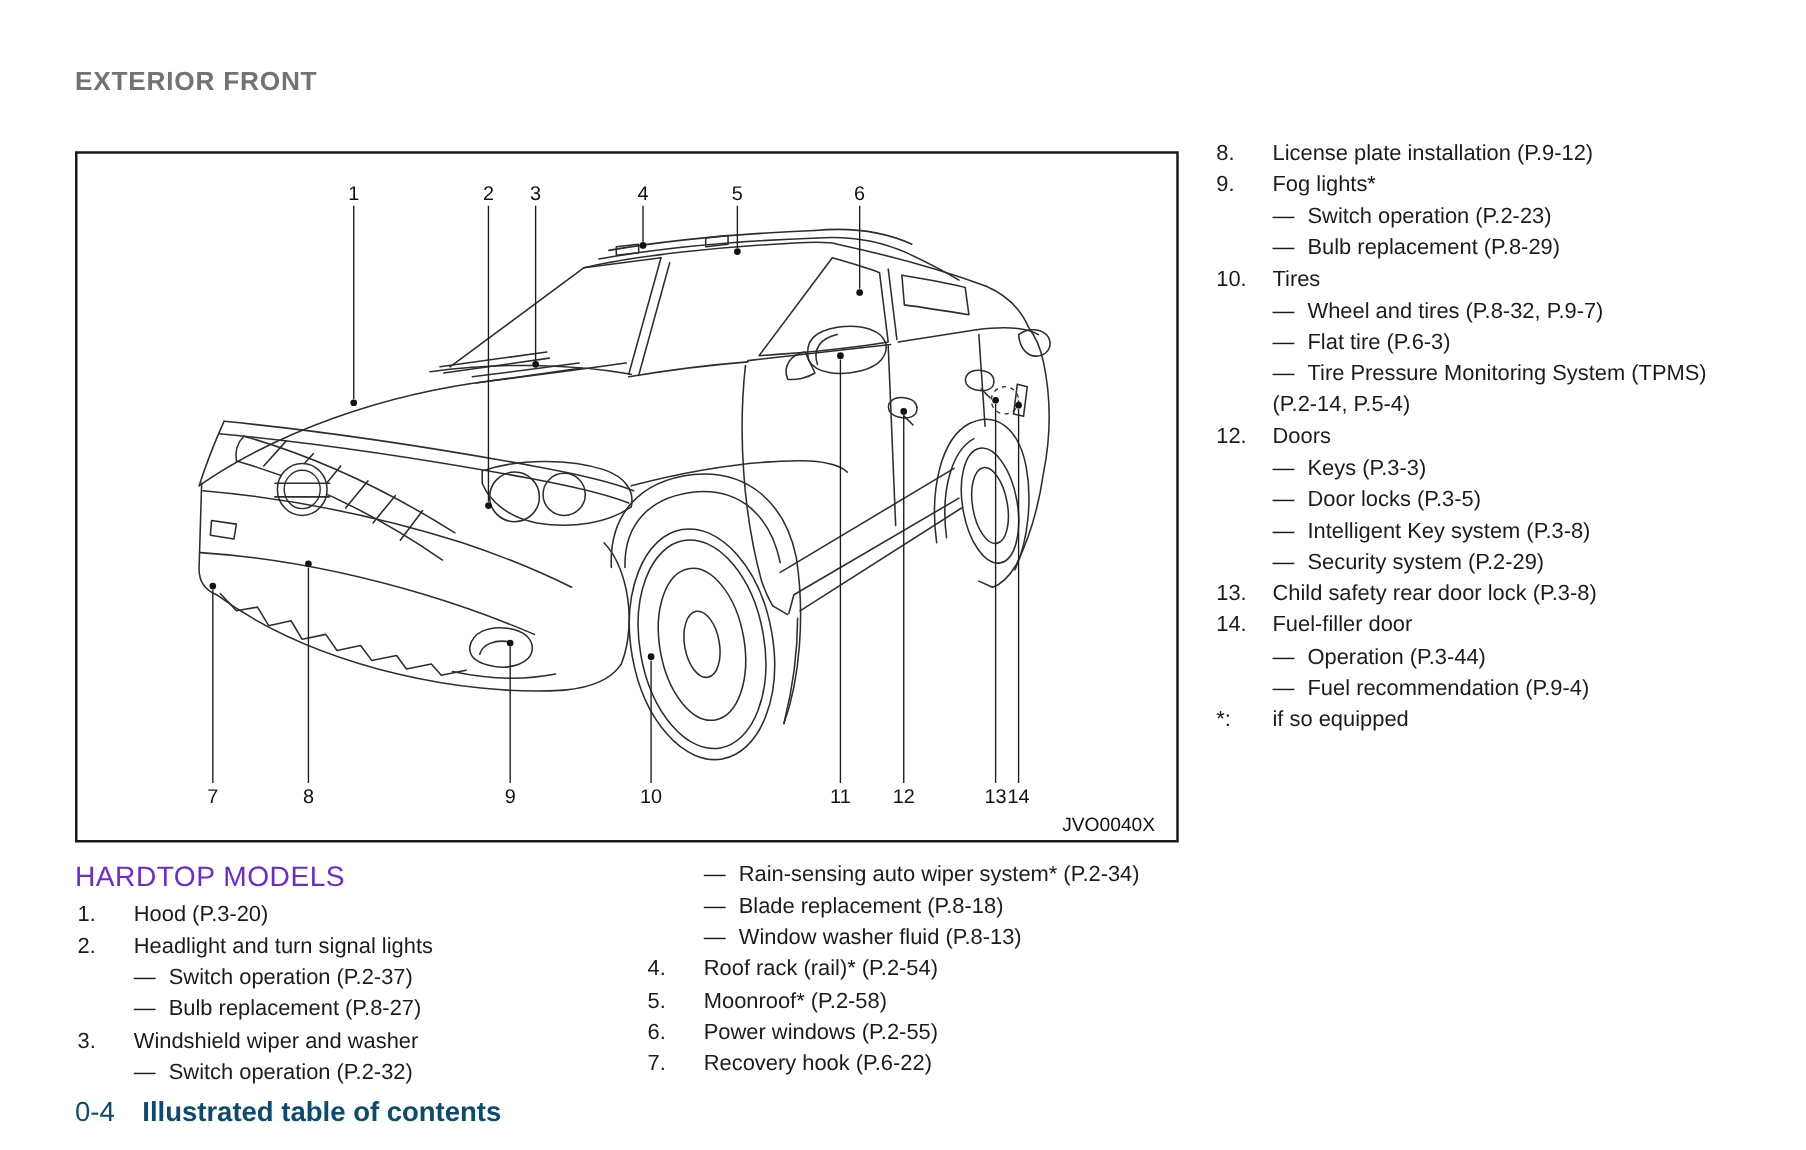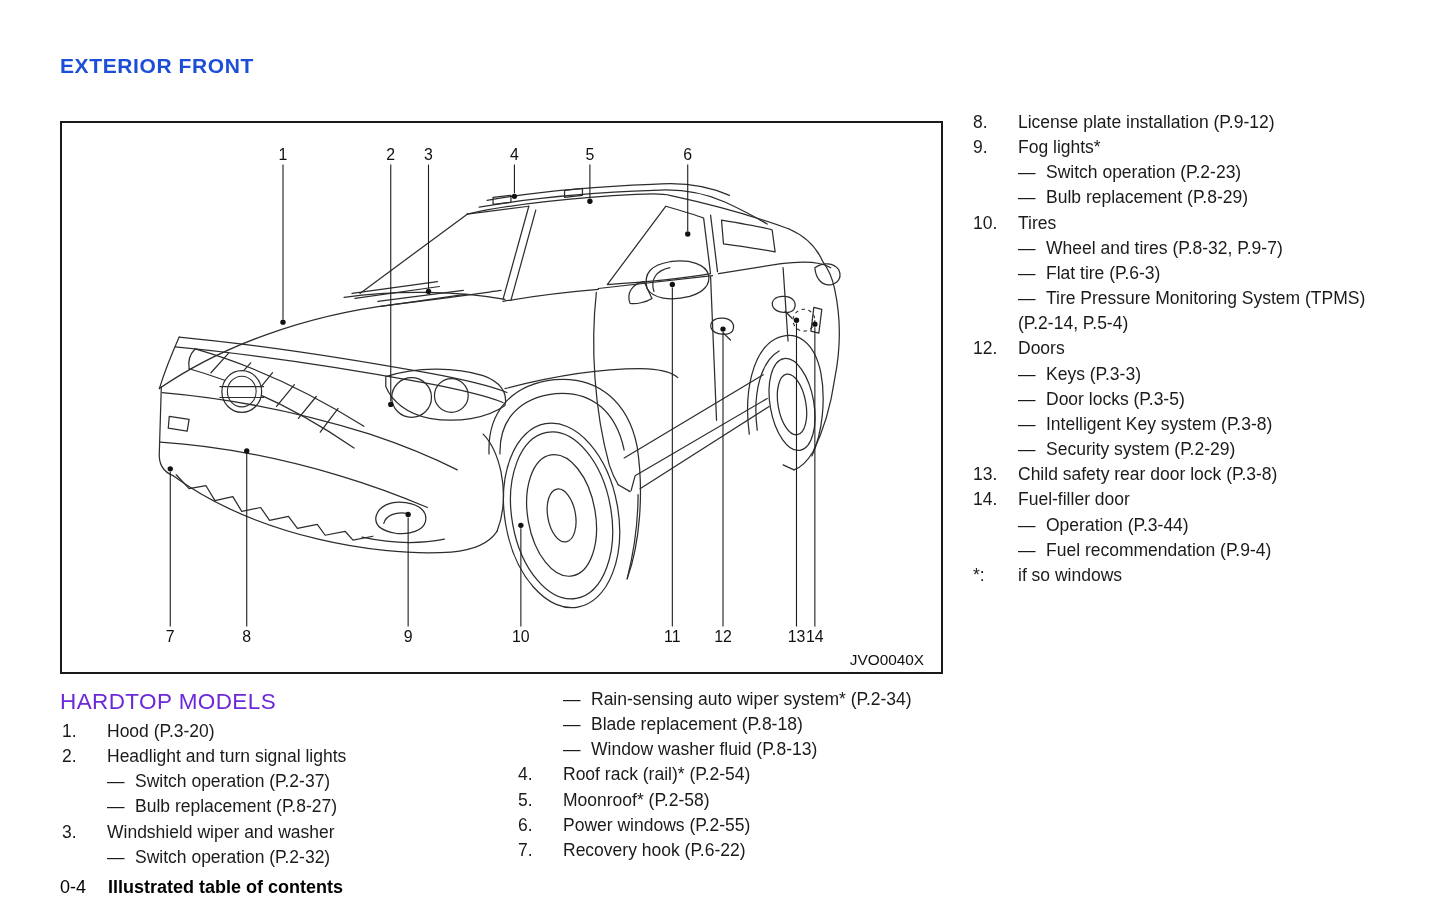"EXTERIOR FRONT" #page-title { color: #1d4ed8 -> #737373 }
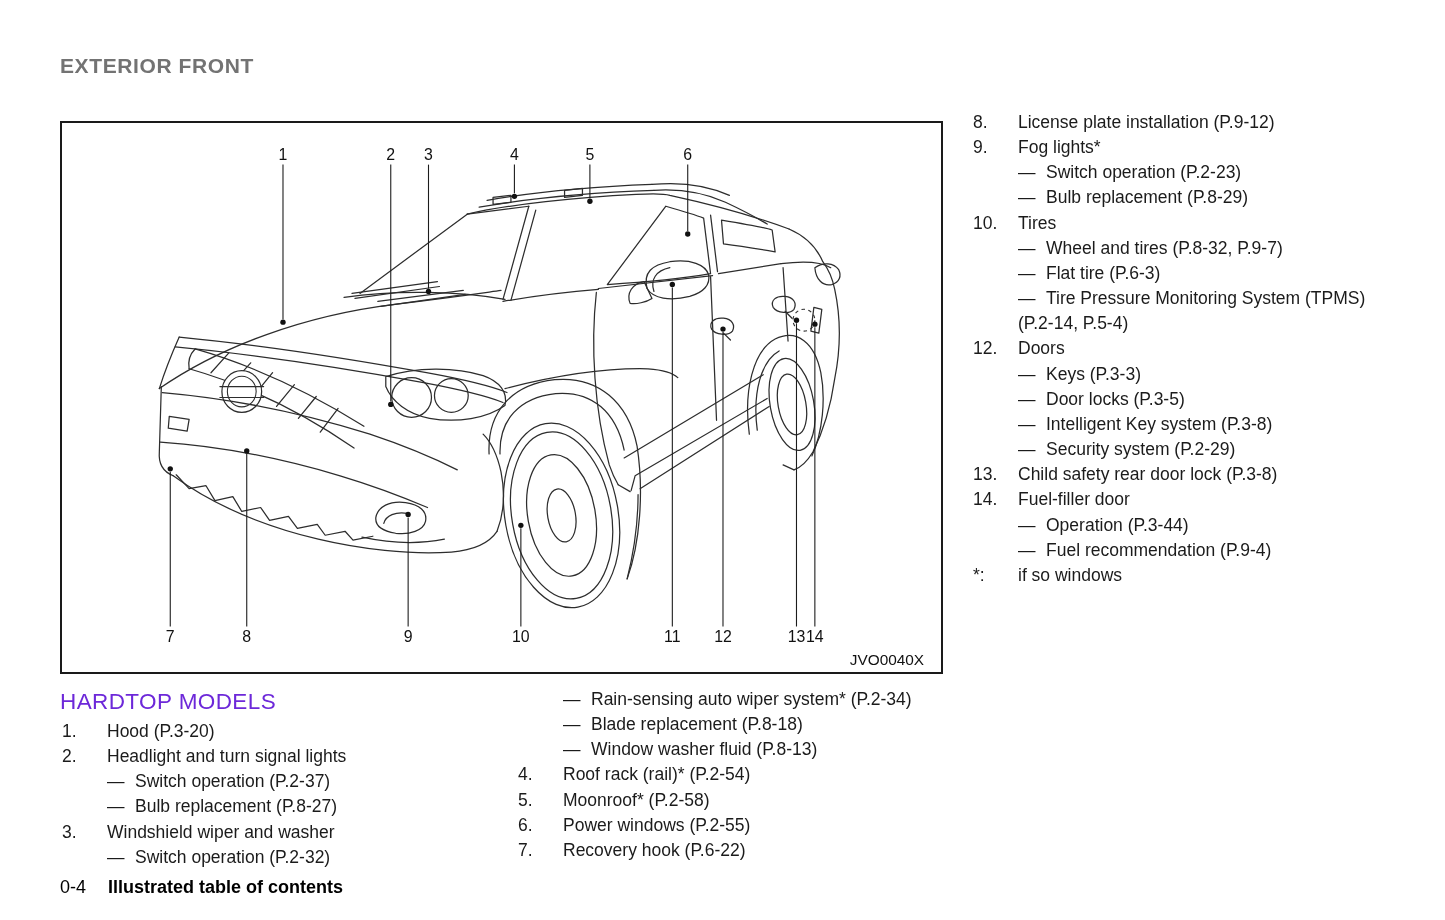"if so windows" span.txt { text: windows -> equipped }
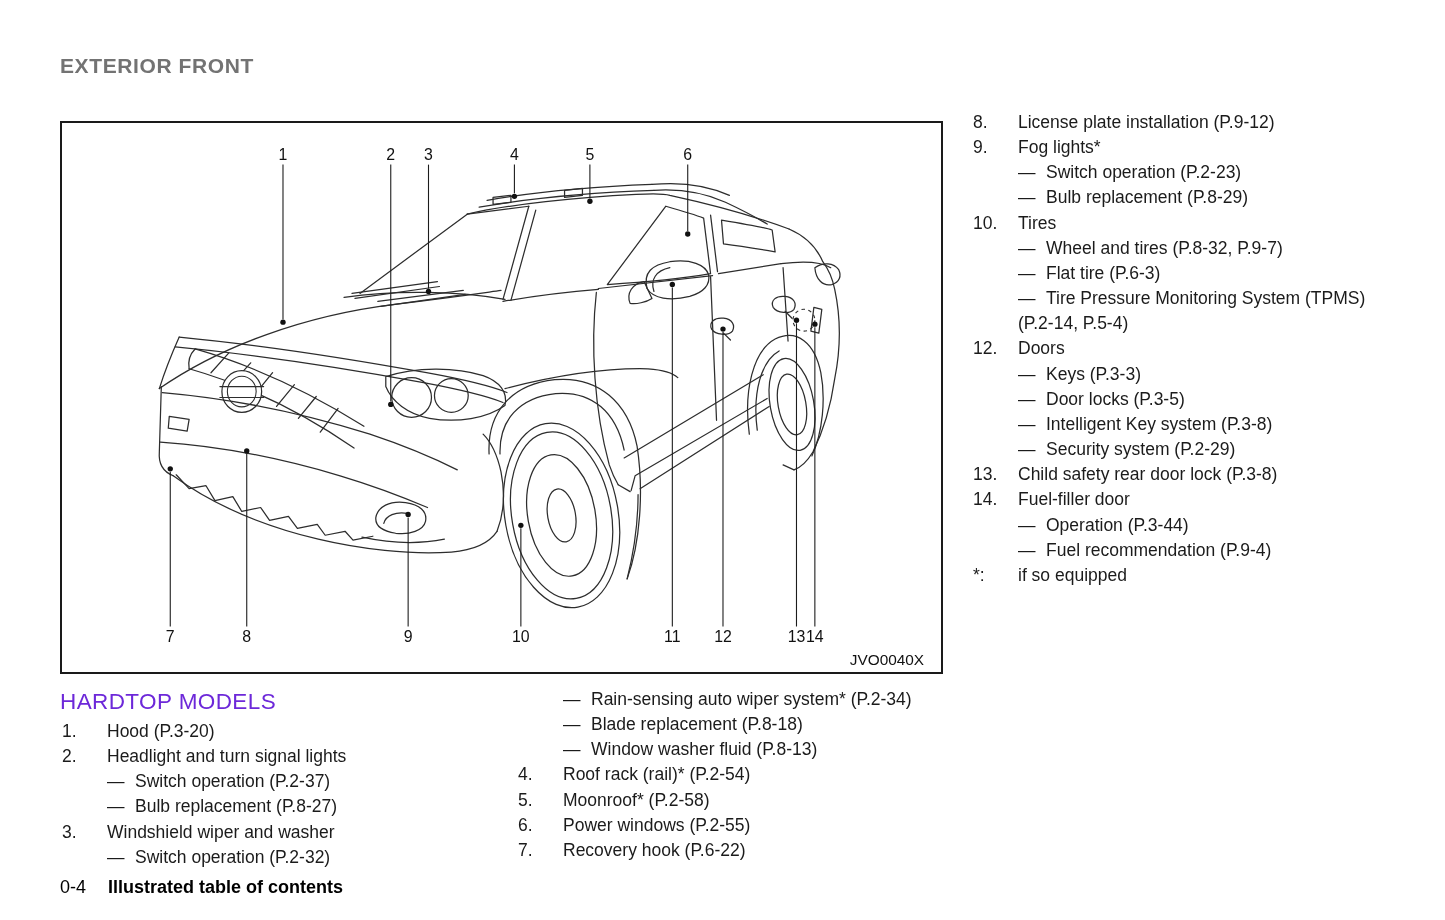"0-4 Illustrated table of contents" #footer { color: #000000 -> #0c4a6e; font-size: 18px -> 22px }
